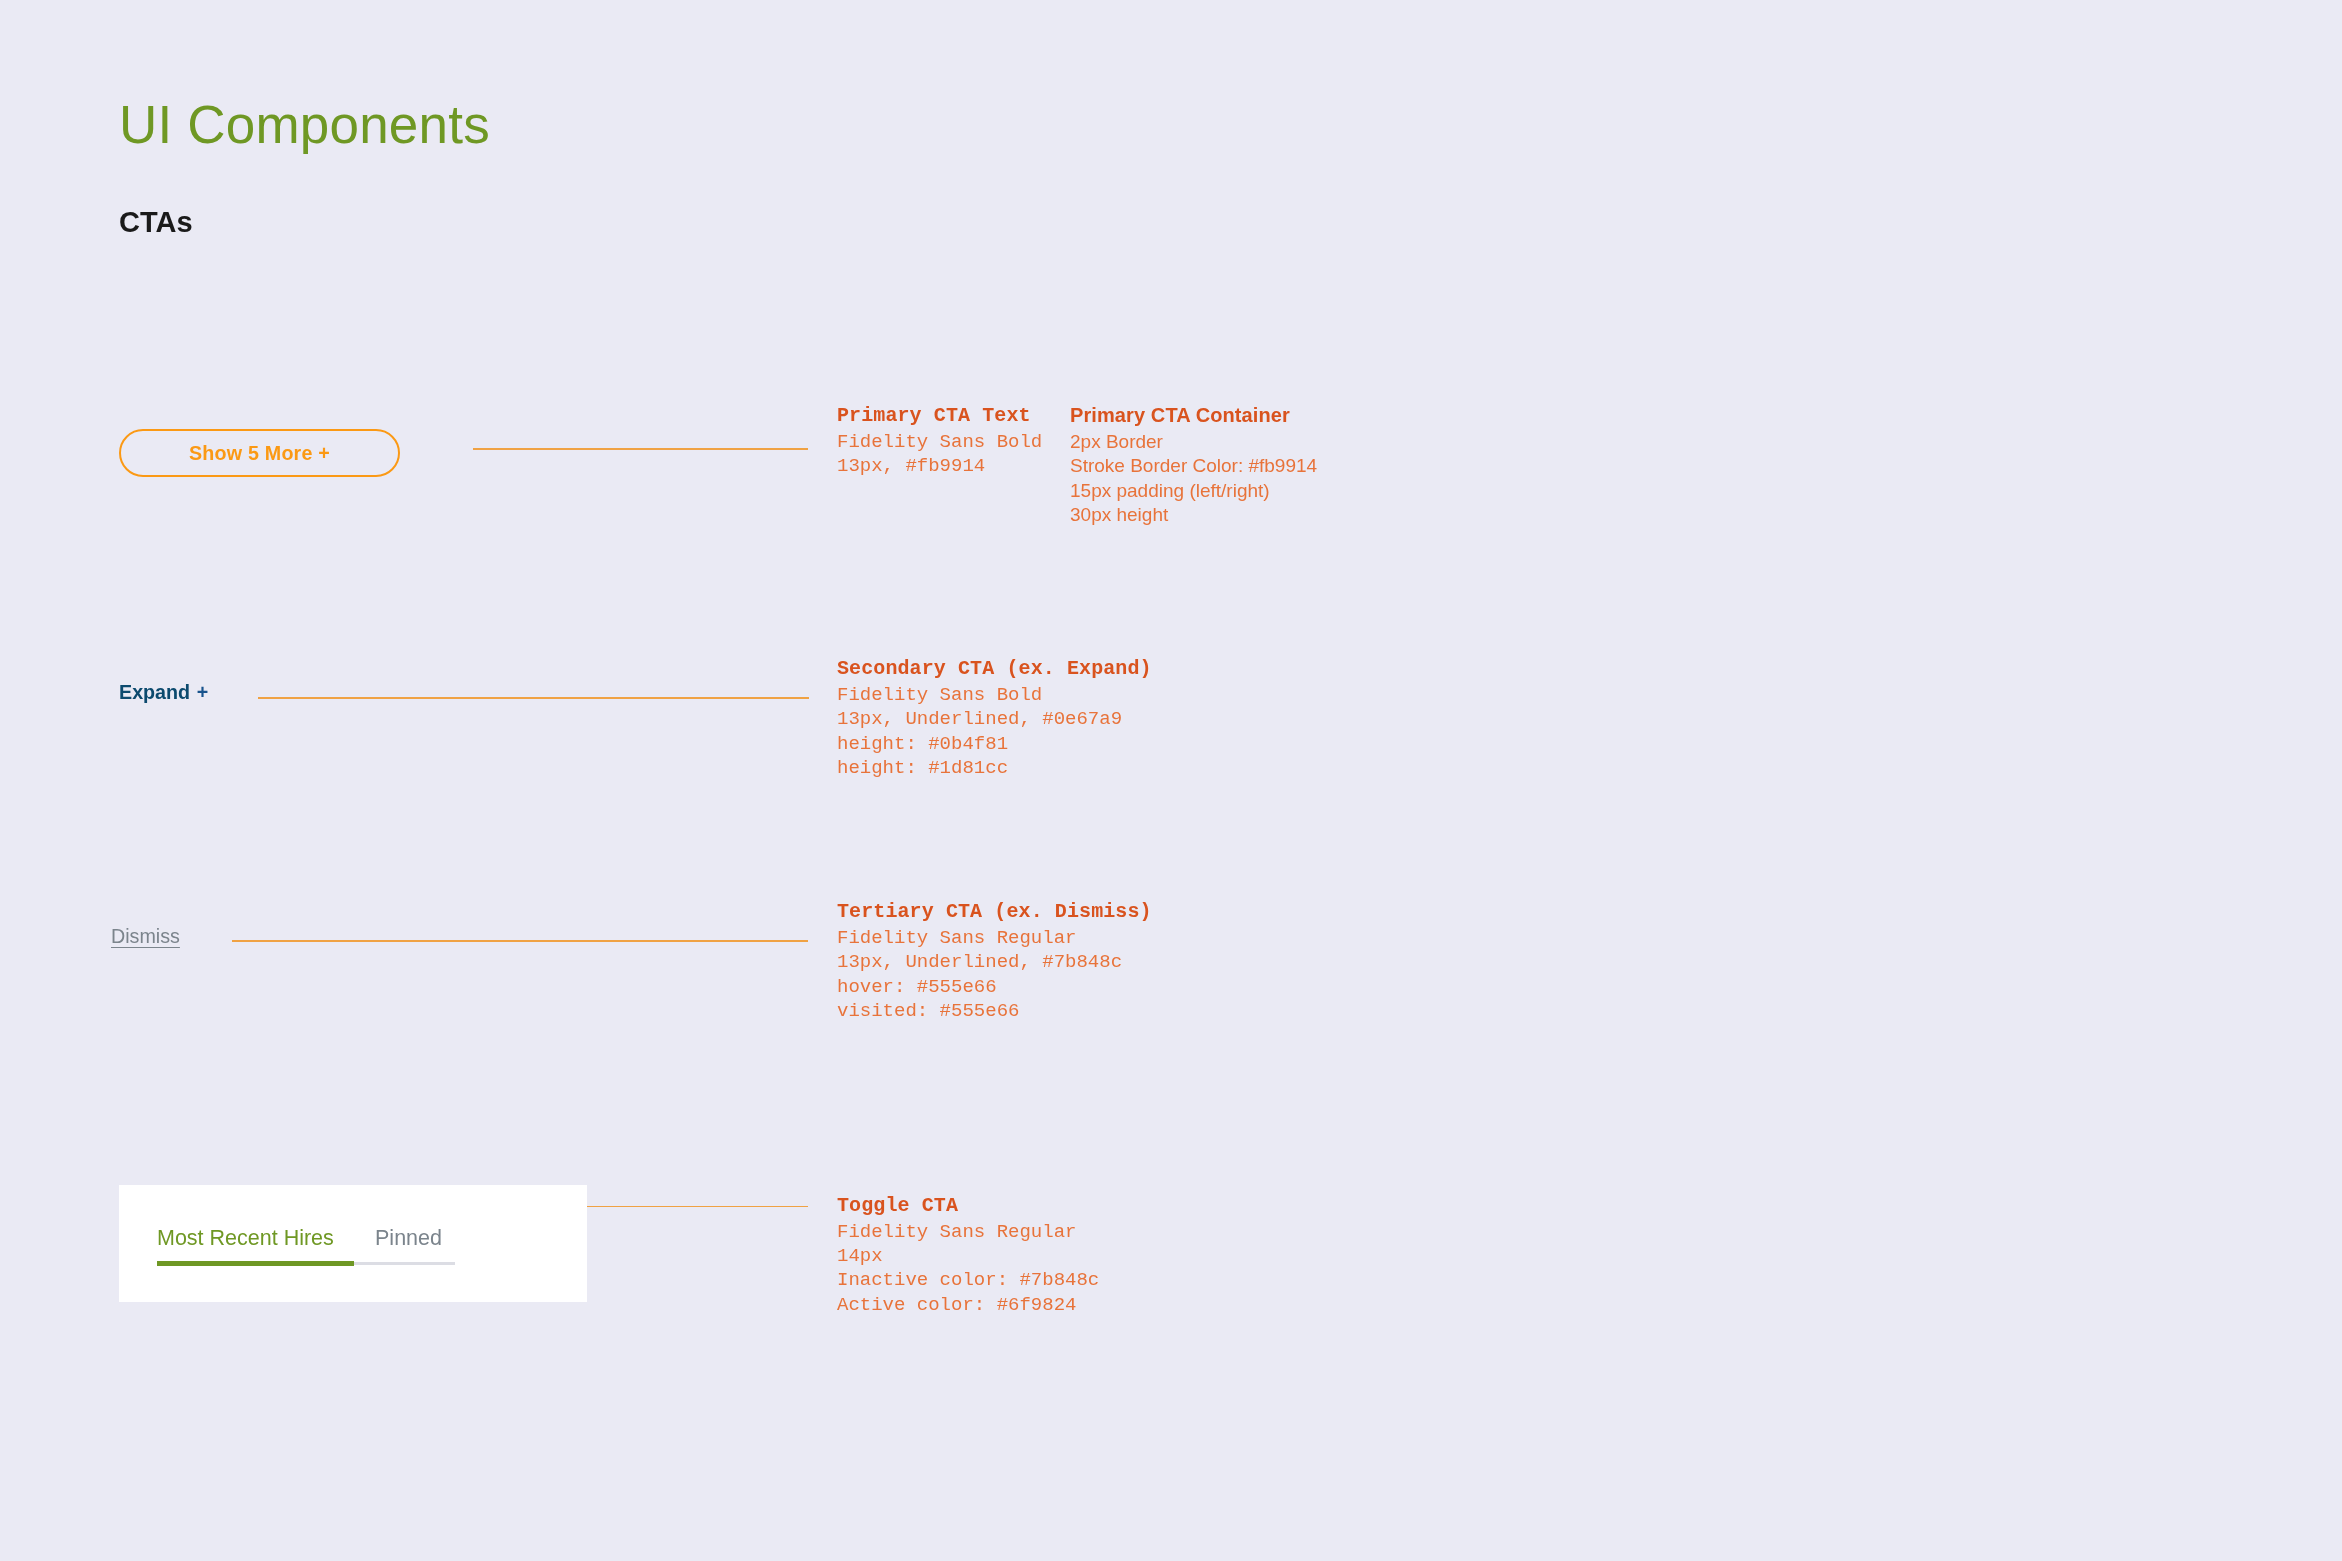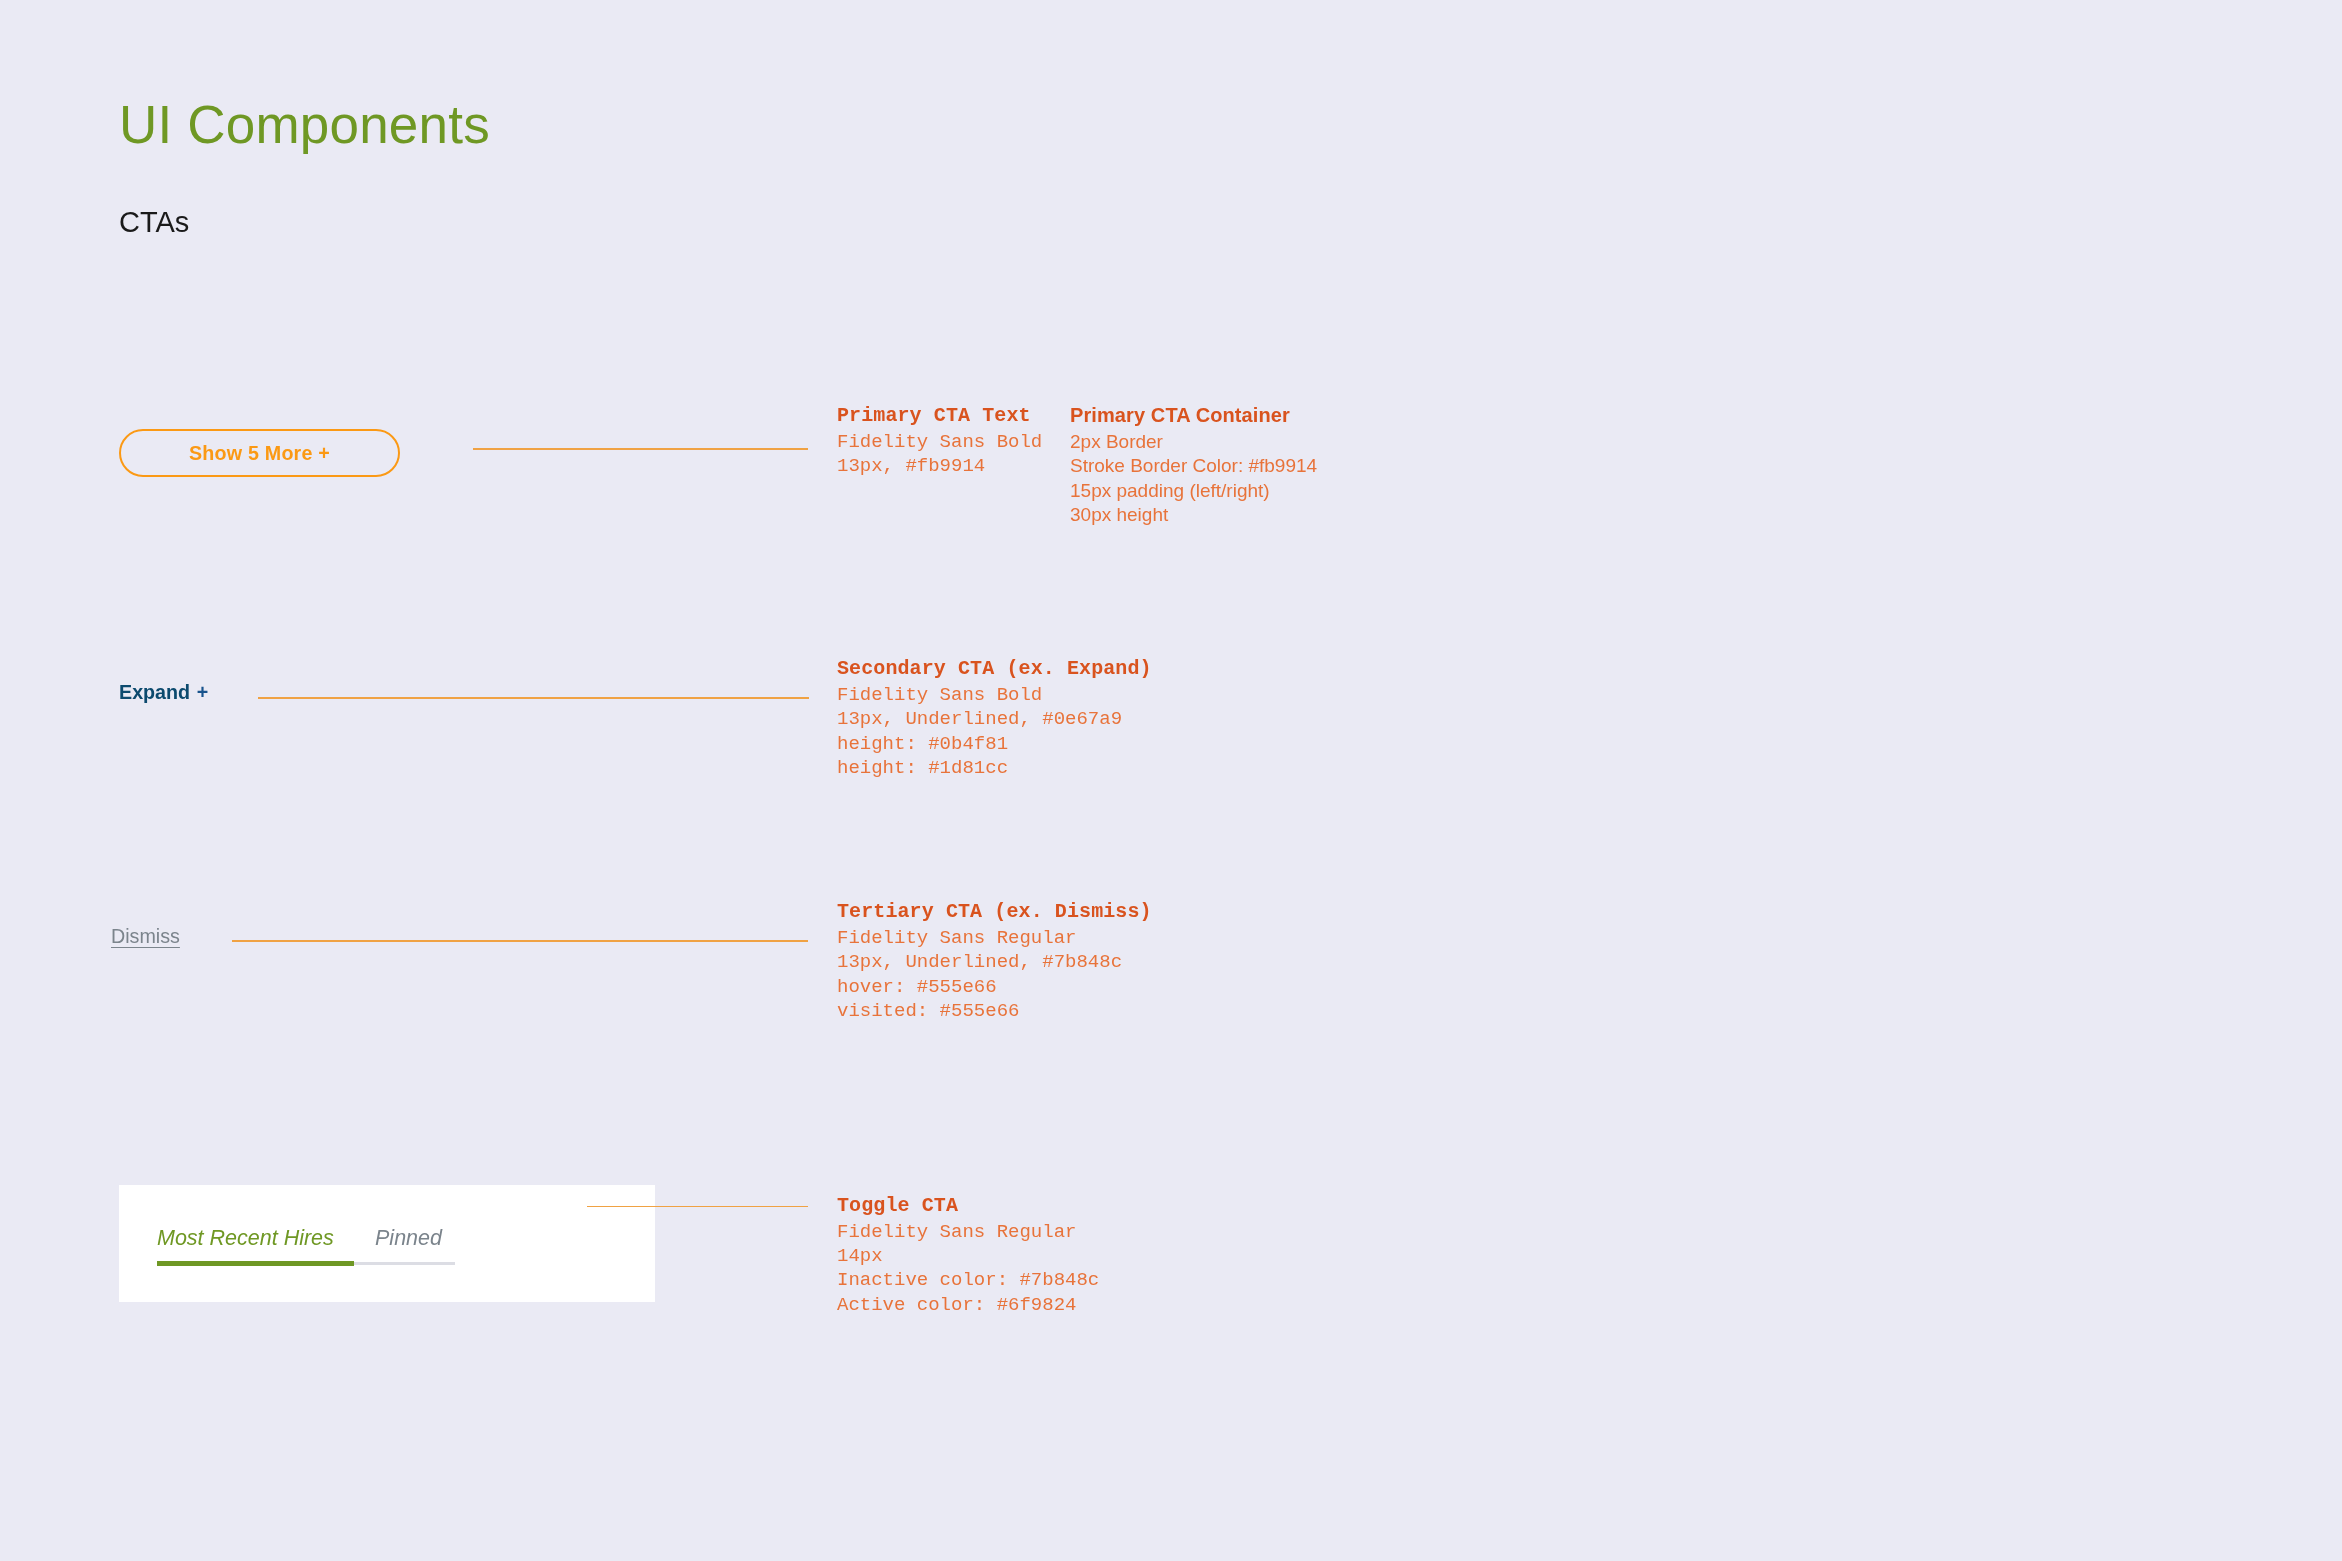"CTAs" .page-subtitle { font-weight: 400 -> 700 }
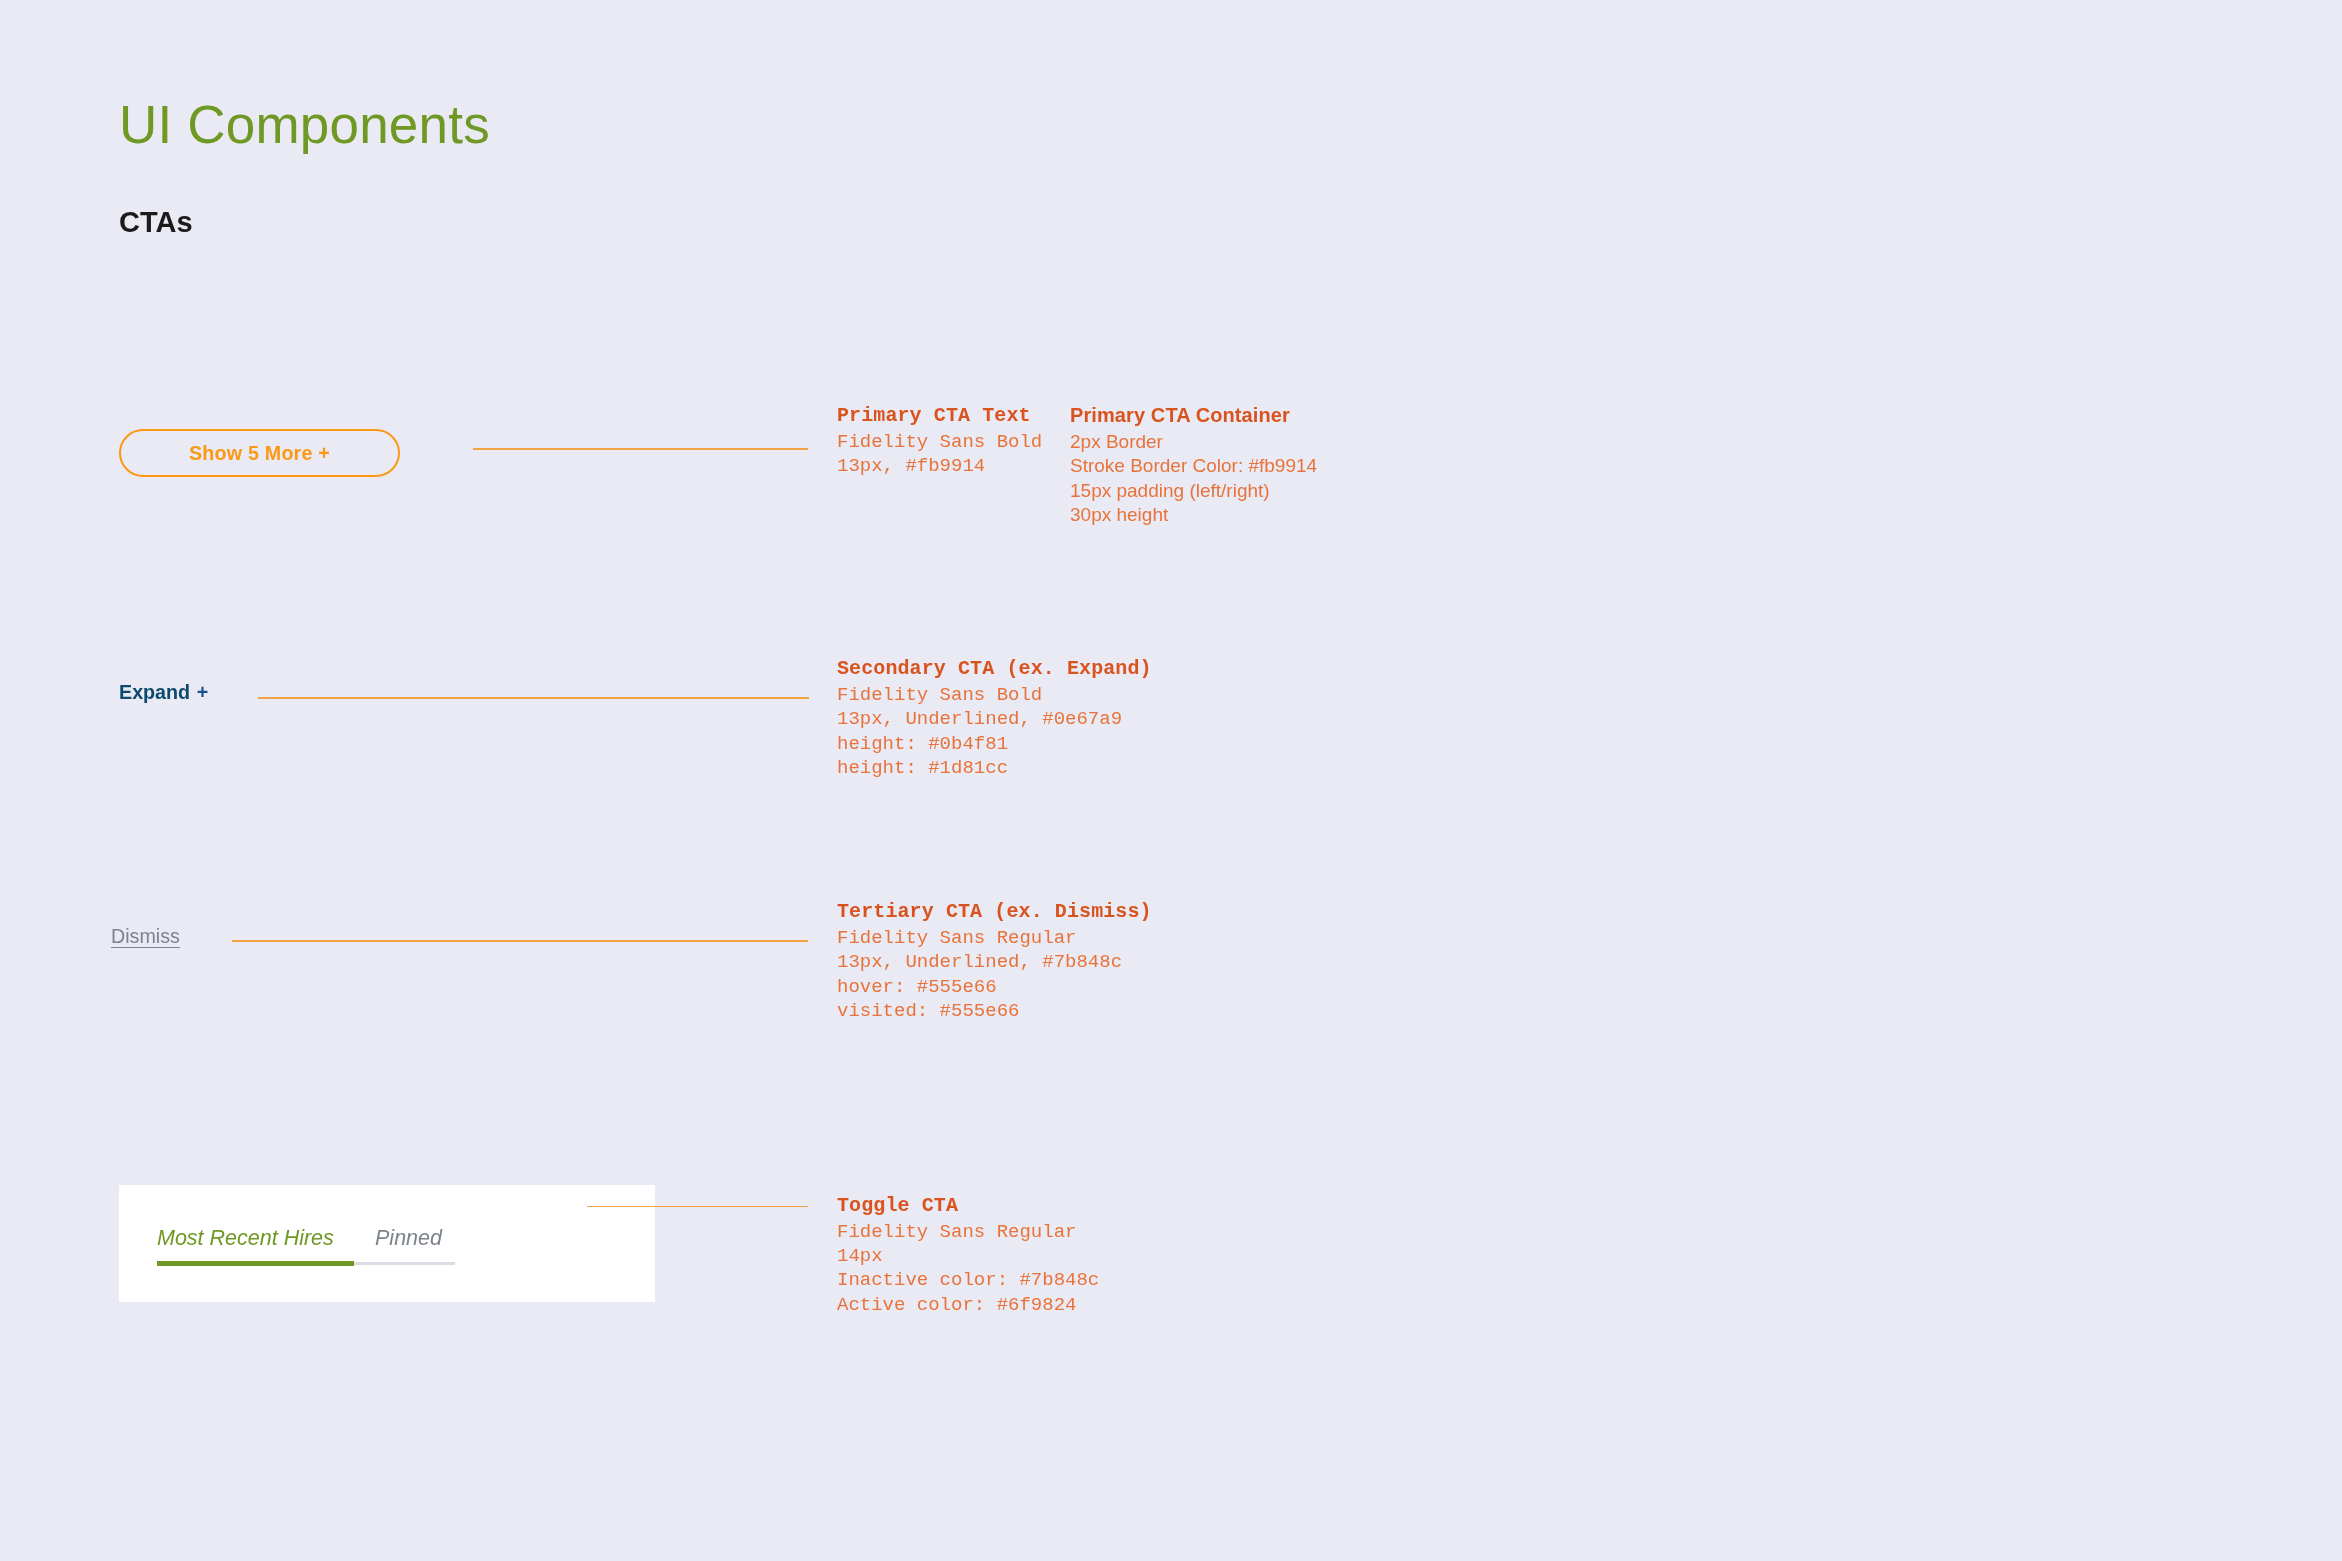"Most Recent Hires" .toggle-card { font-style: italic -> none; width: 536px -> 468px }
